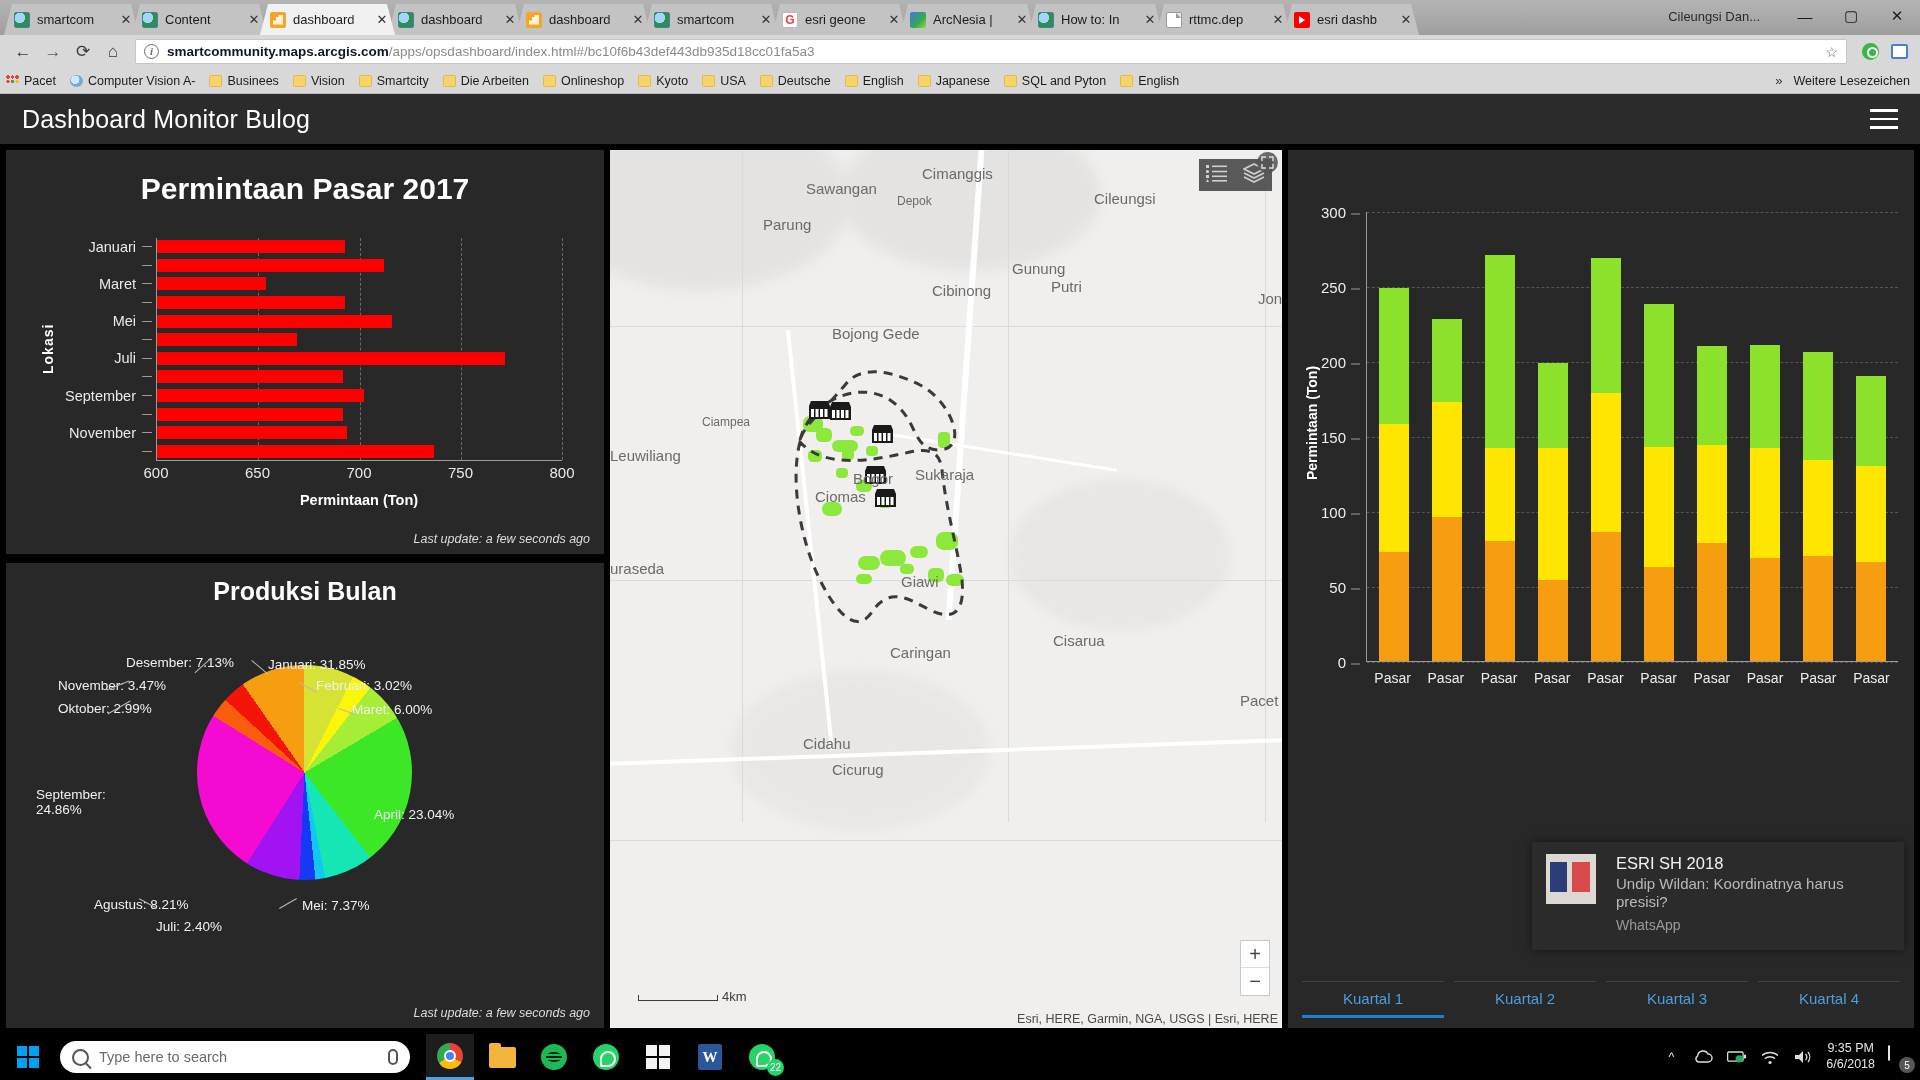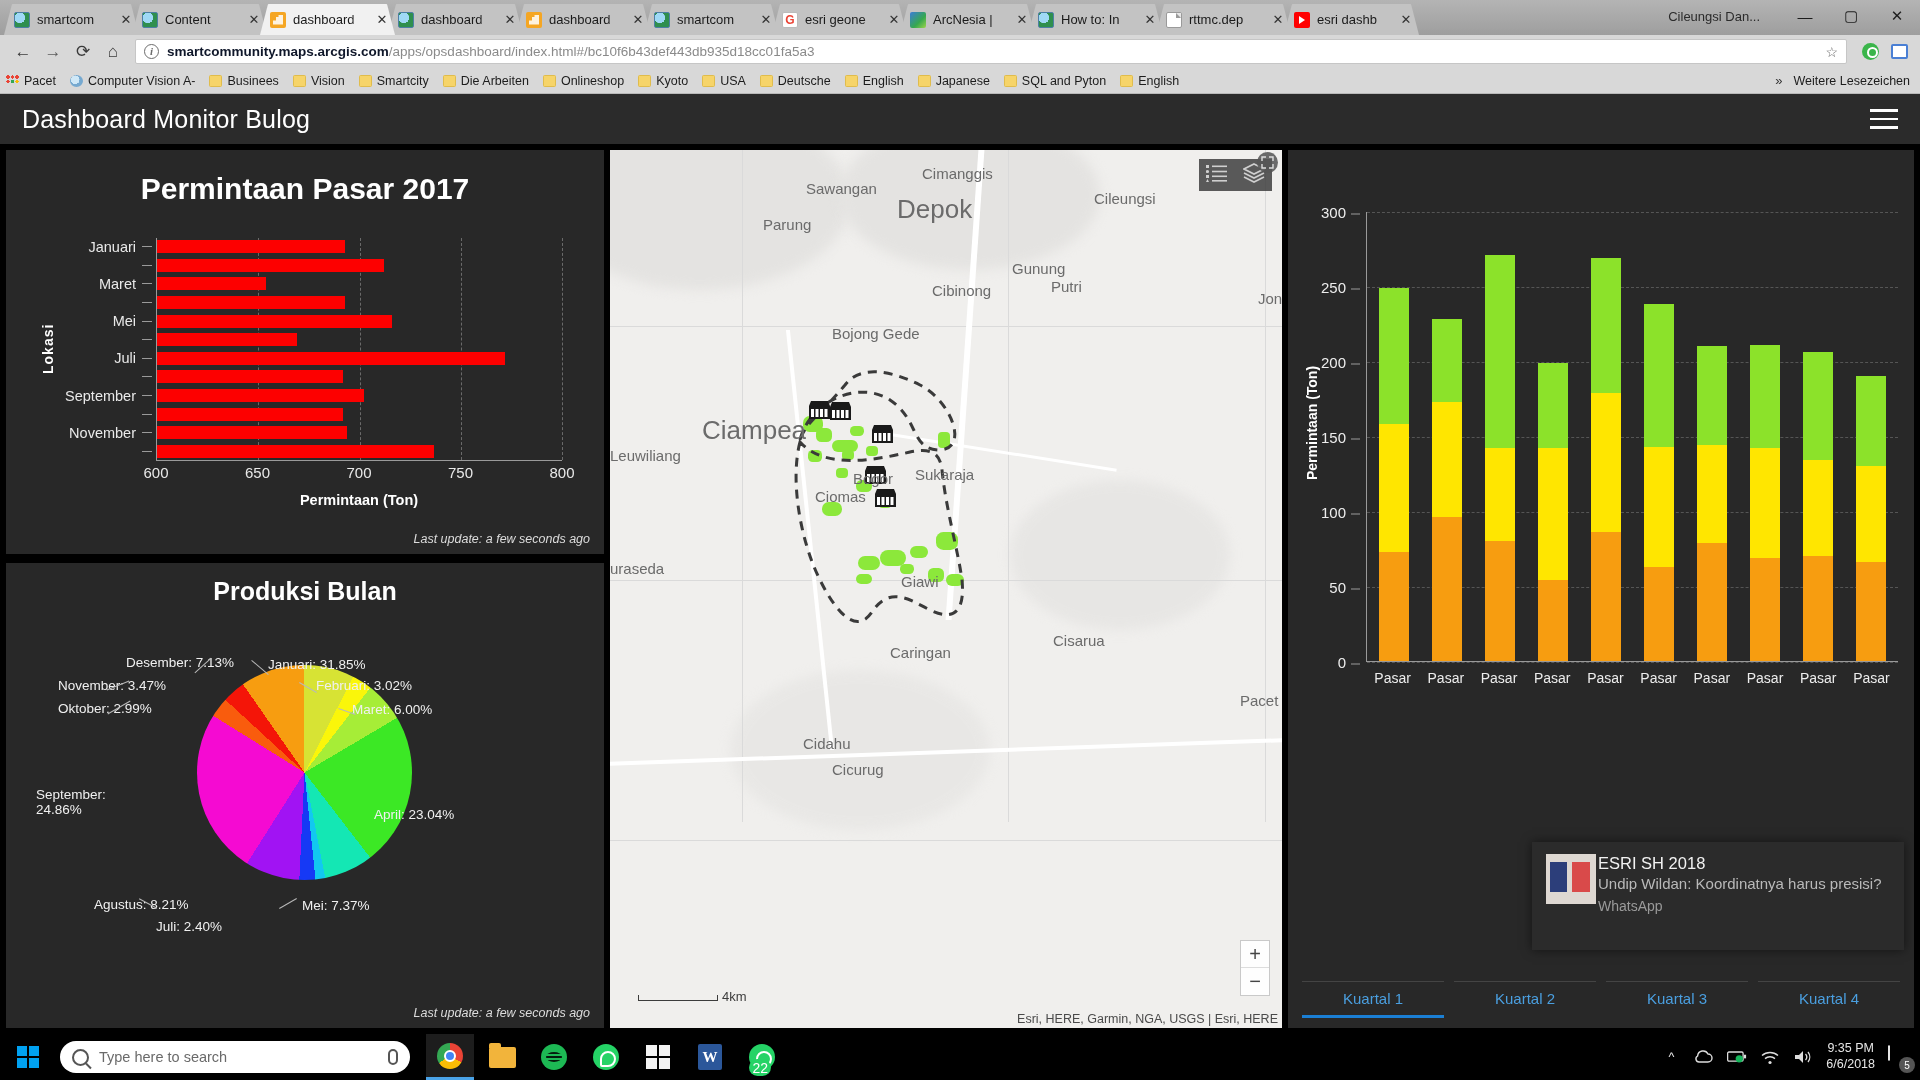"Depok" .mlabel.big { font-size: 26px -> 12px }
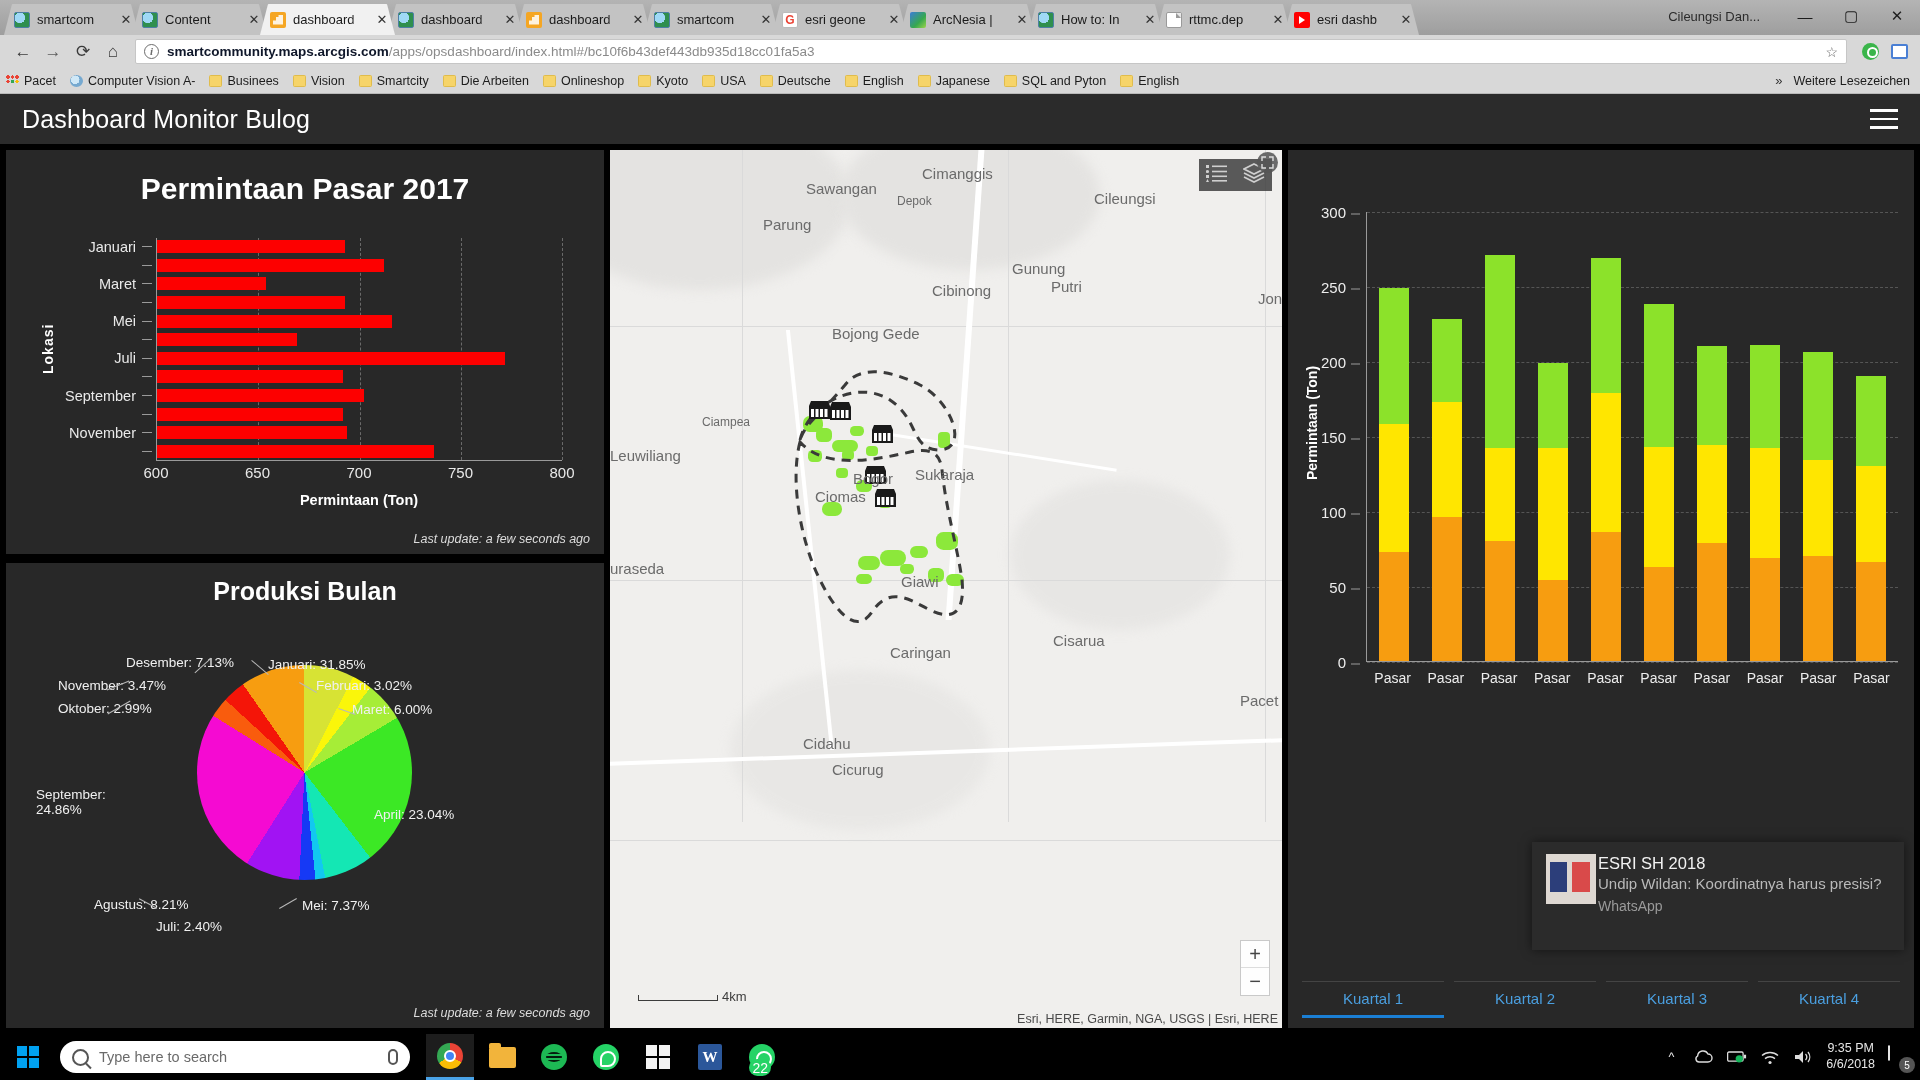"ESRI SH 2018" .toast { gap: 2px -> 20px }
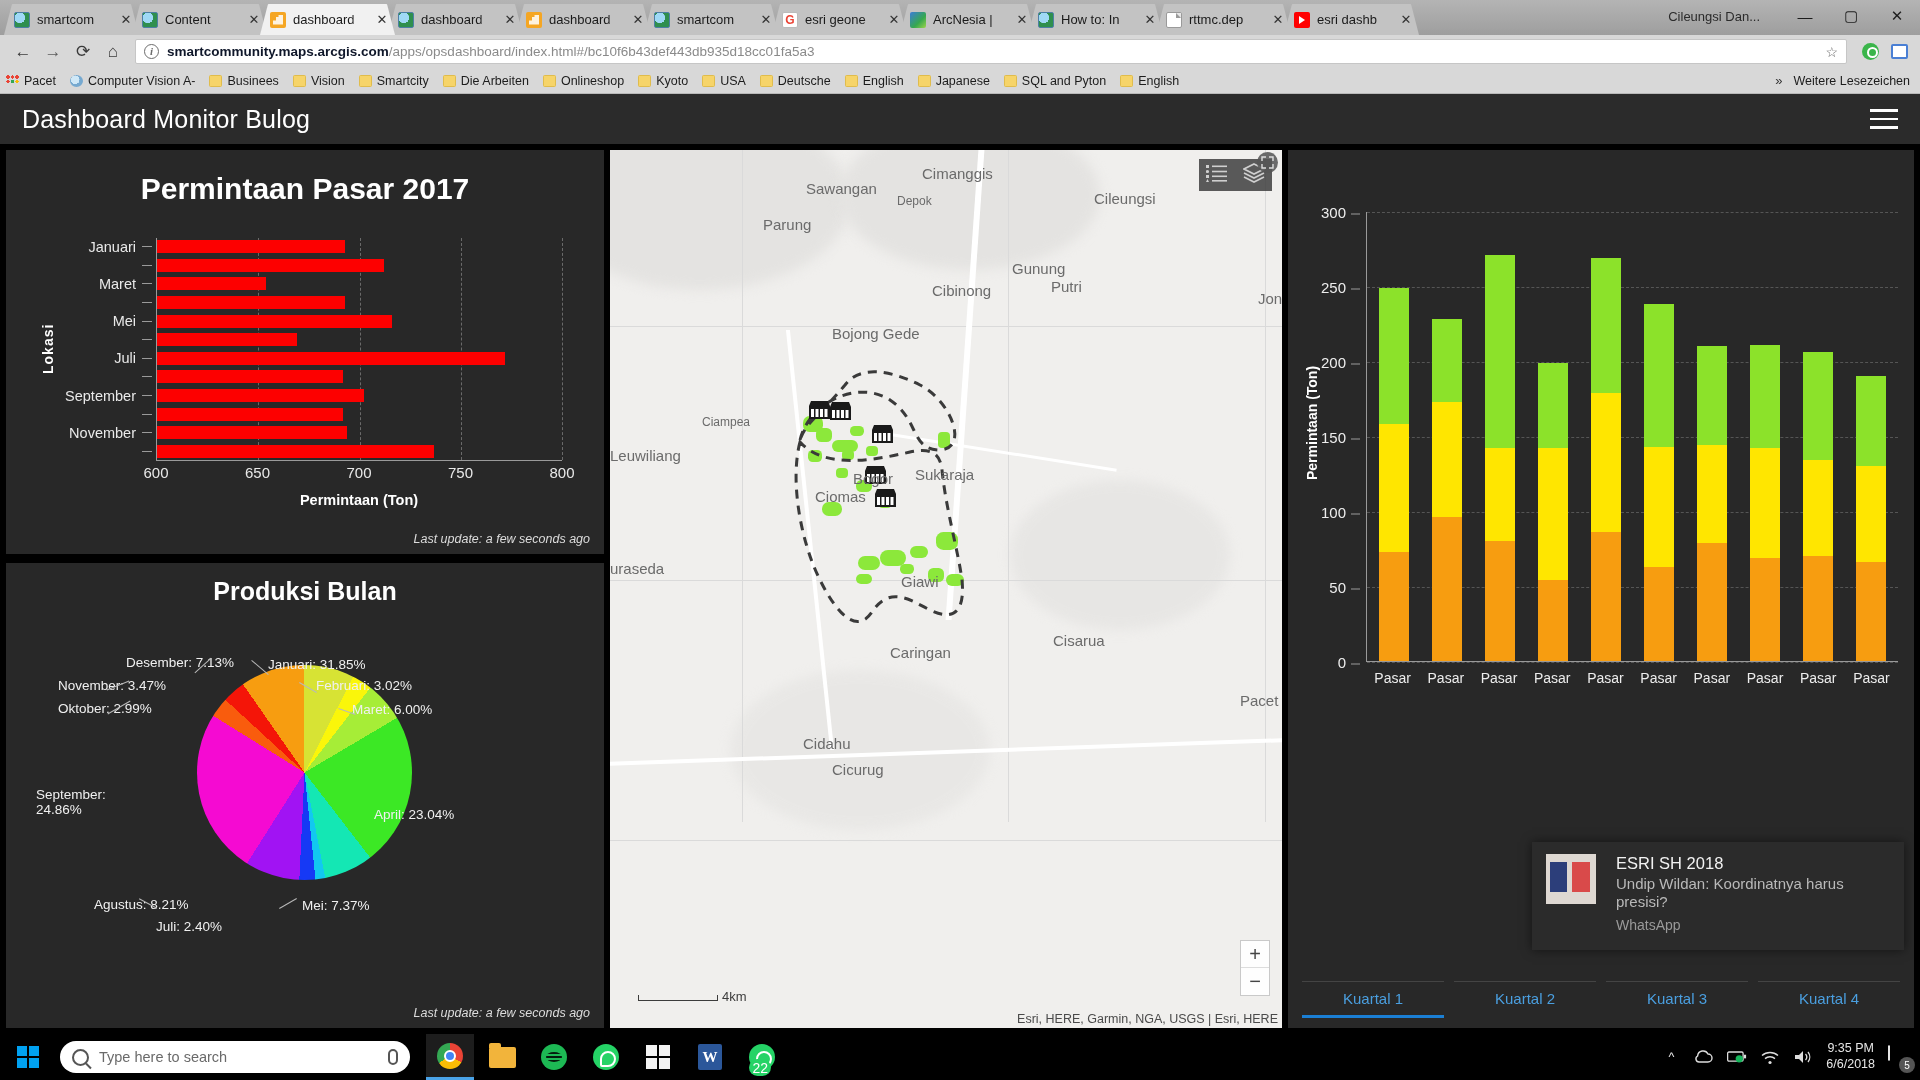"22" .badge { font-size: 14px -> 10px; right: 15px -> 2px }
